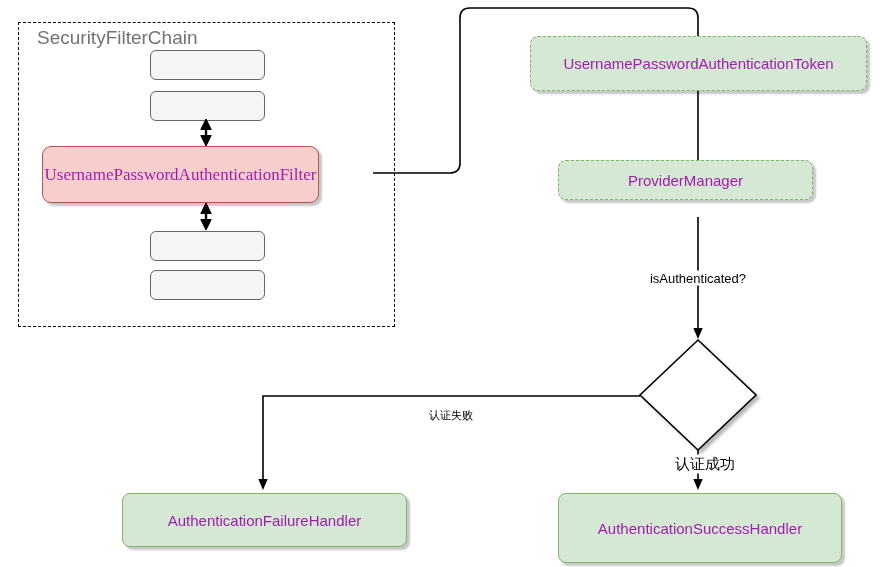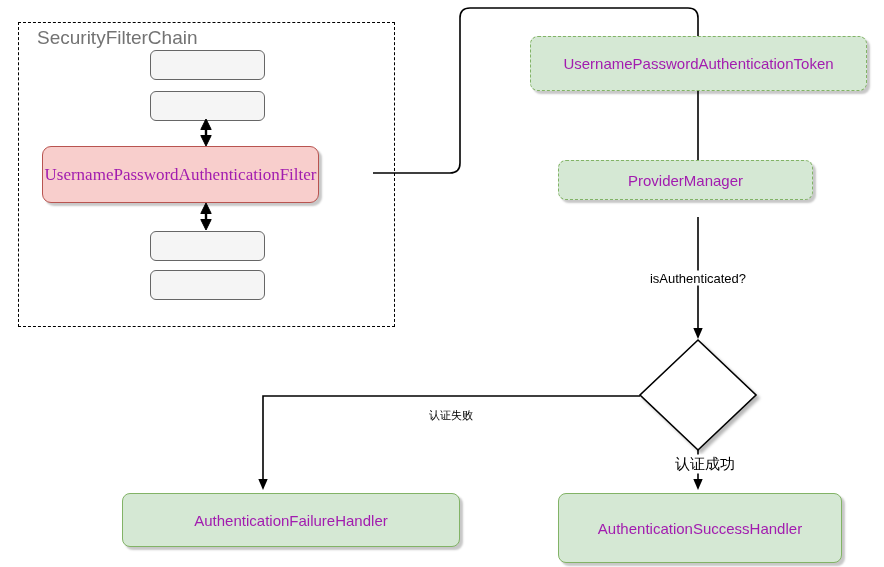"AuthenticationFailureHandler" #node-failure { width: 338px -> 285px }
